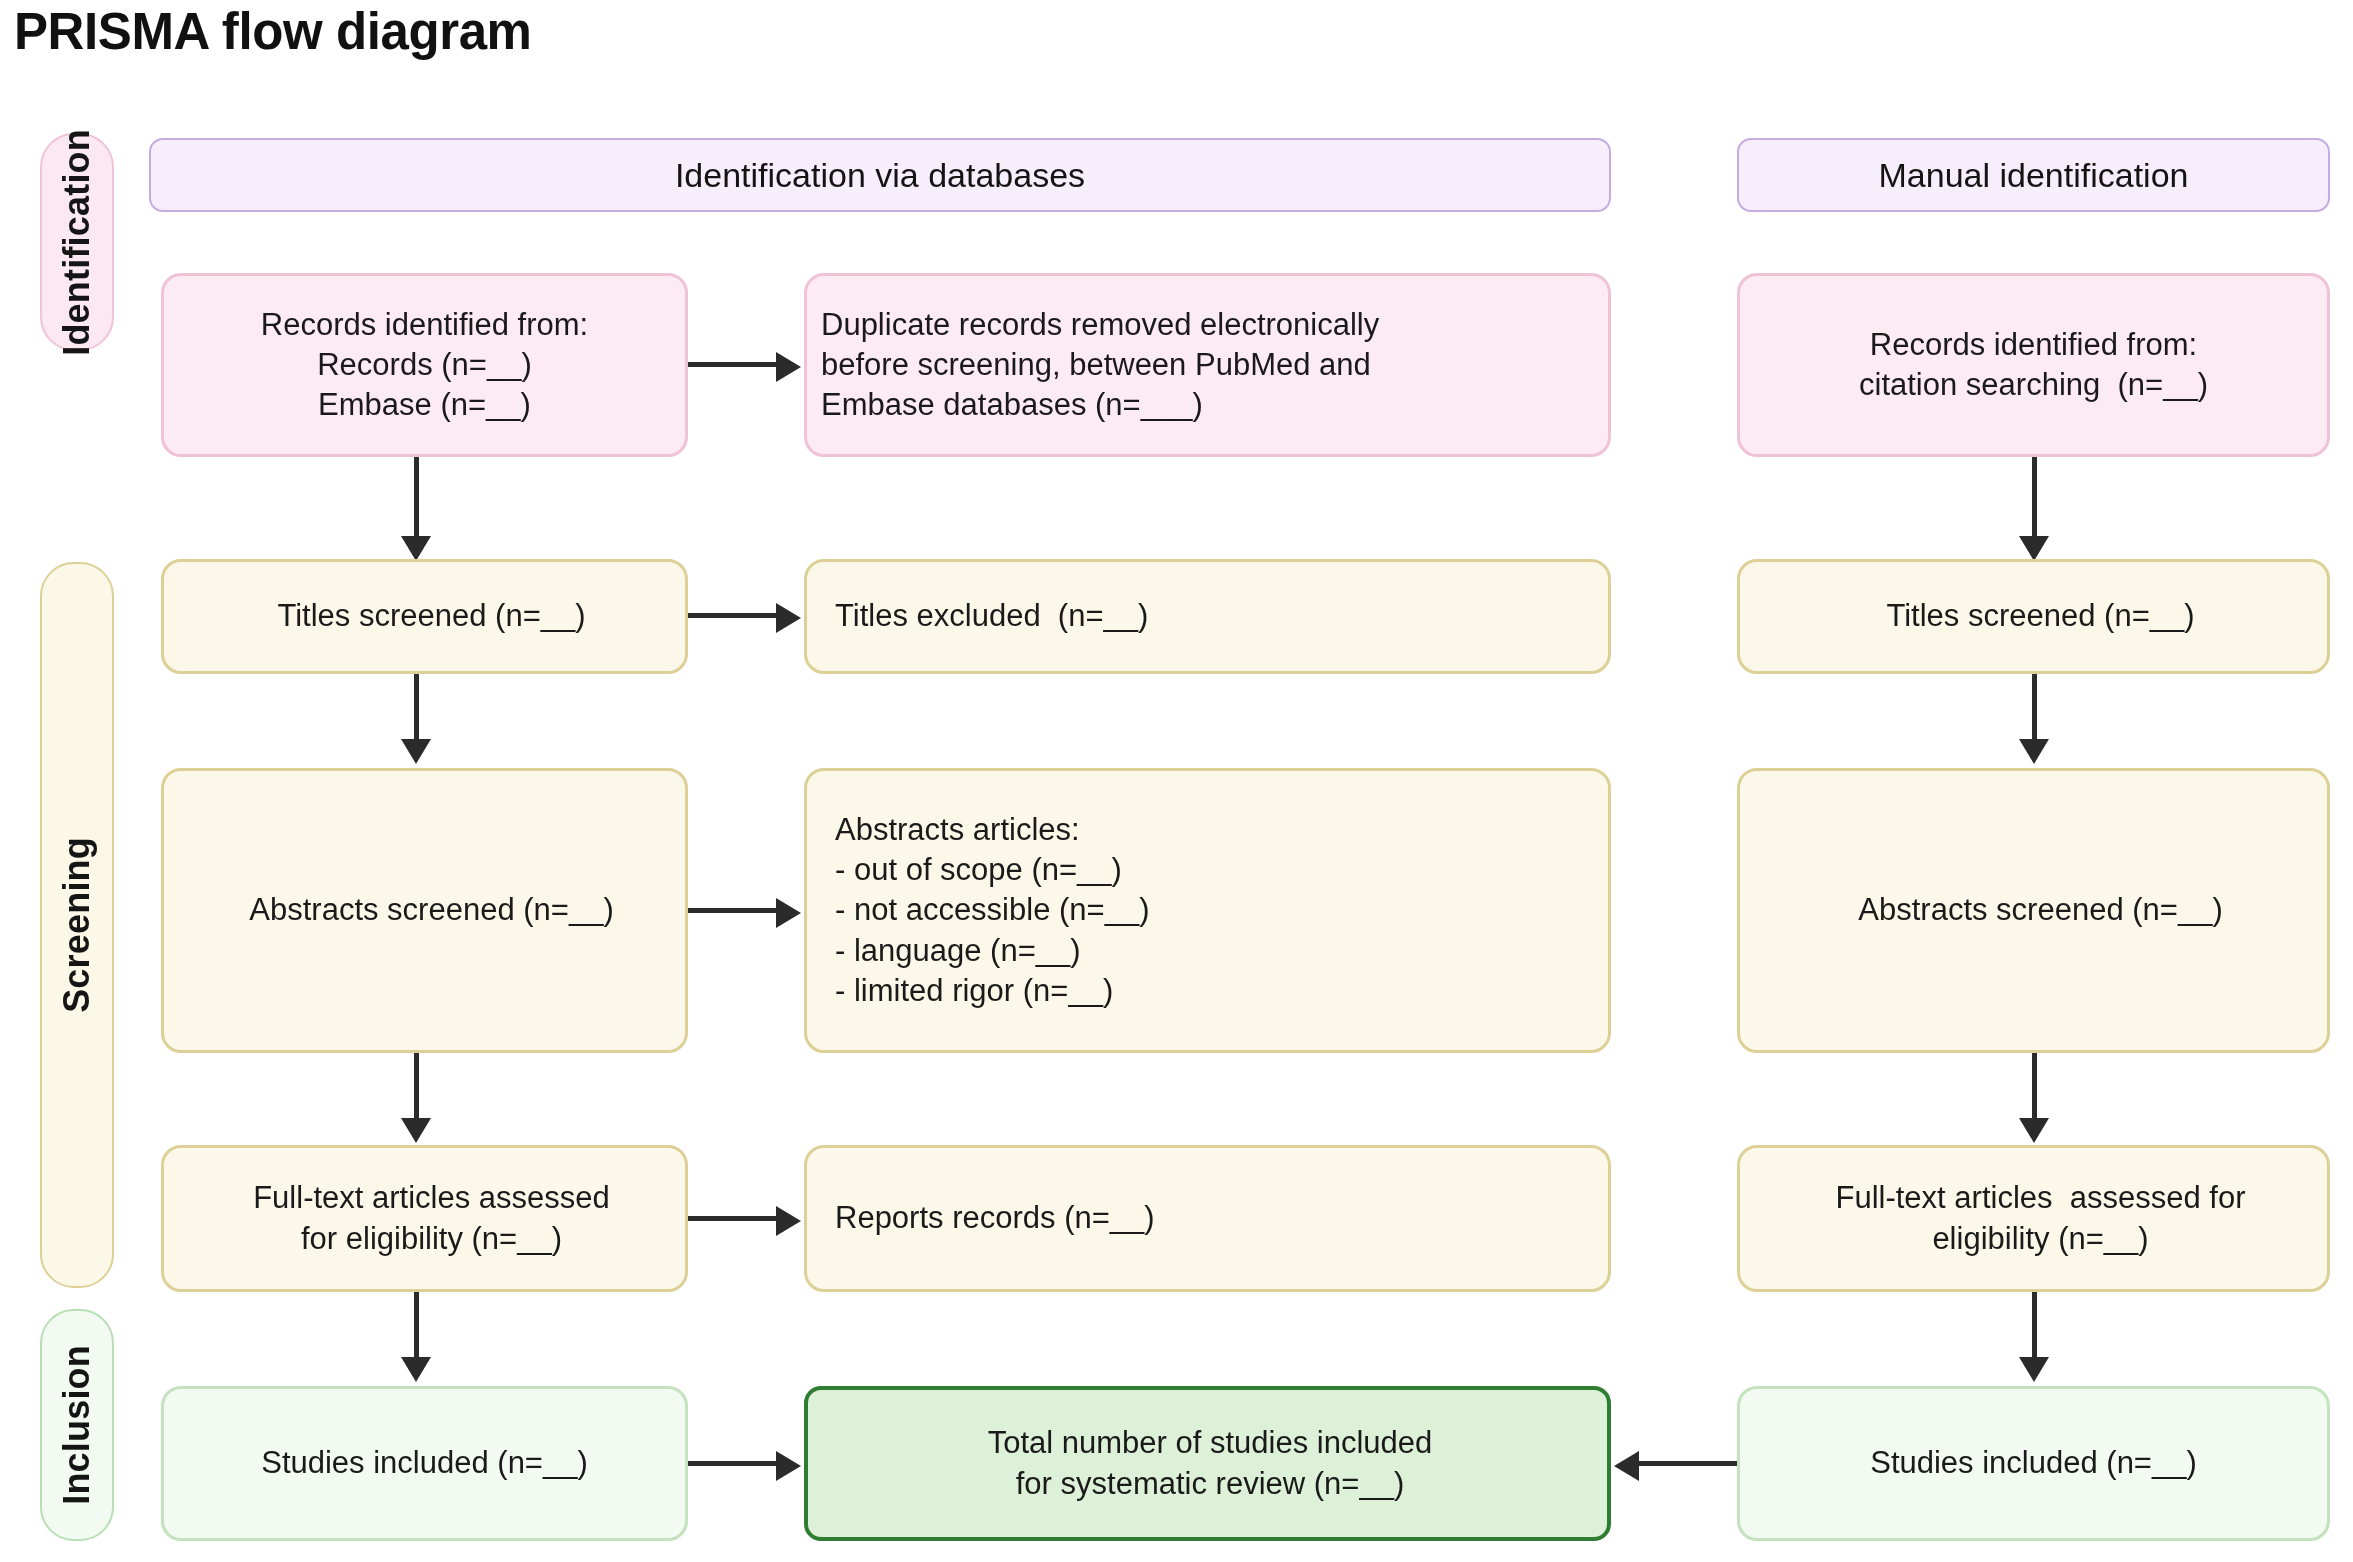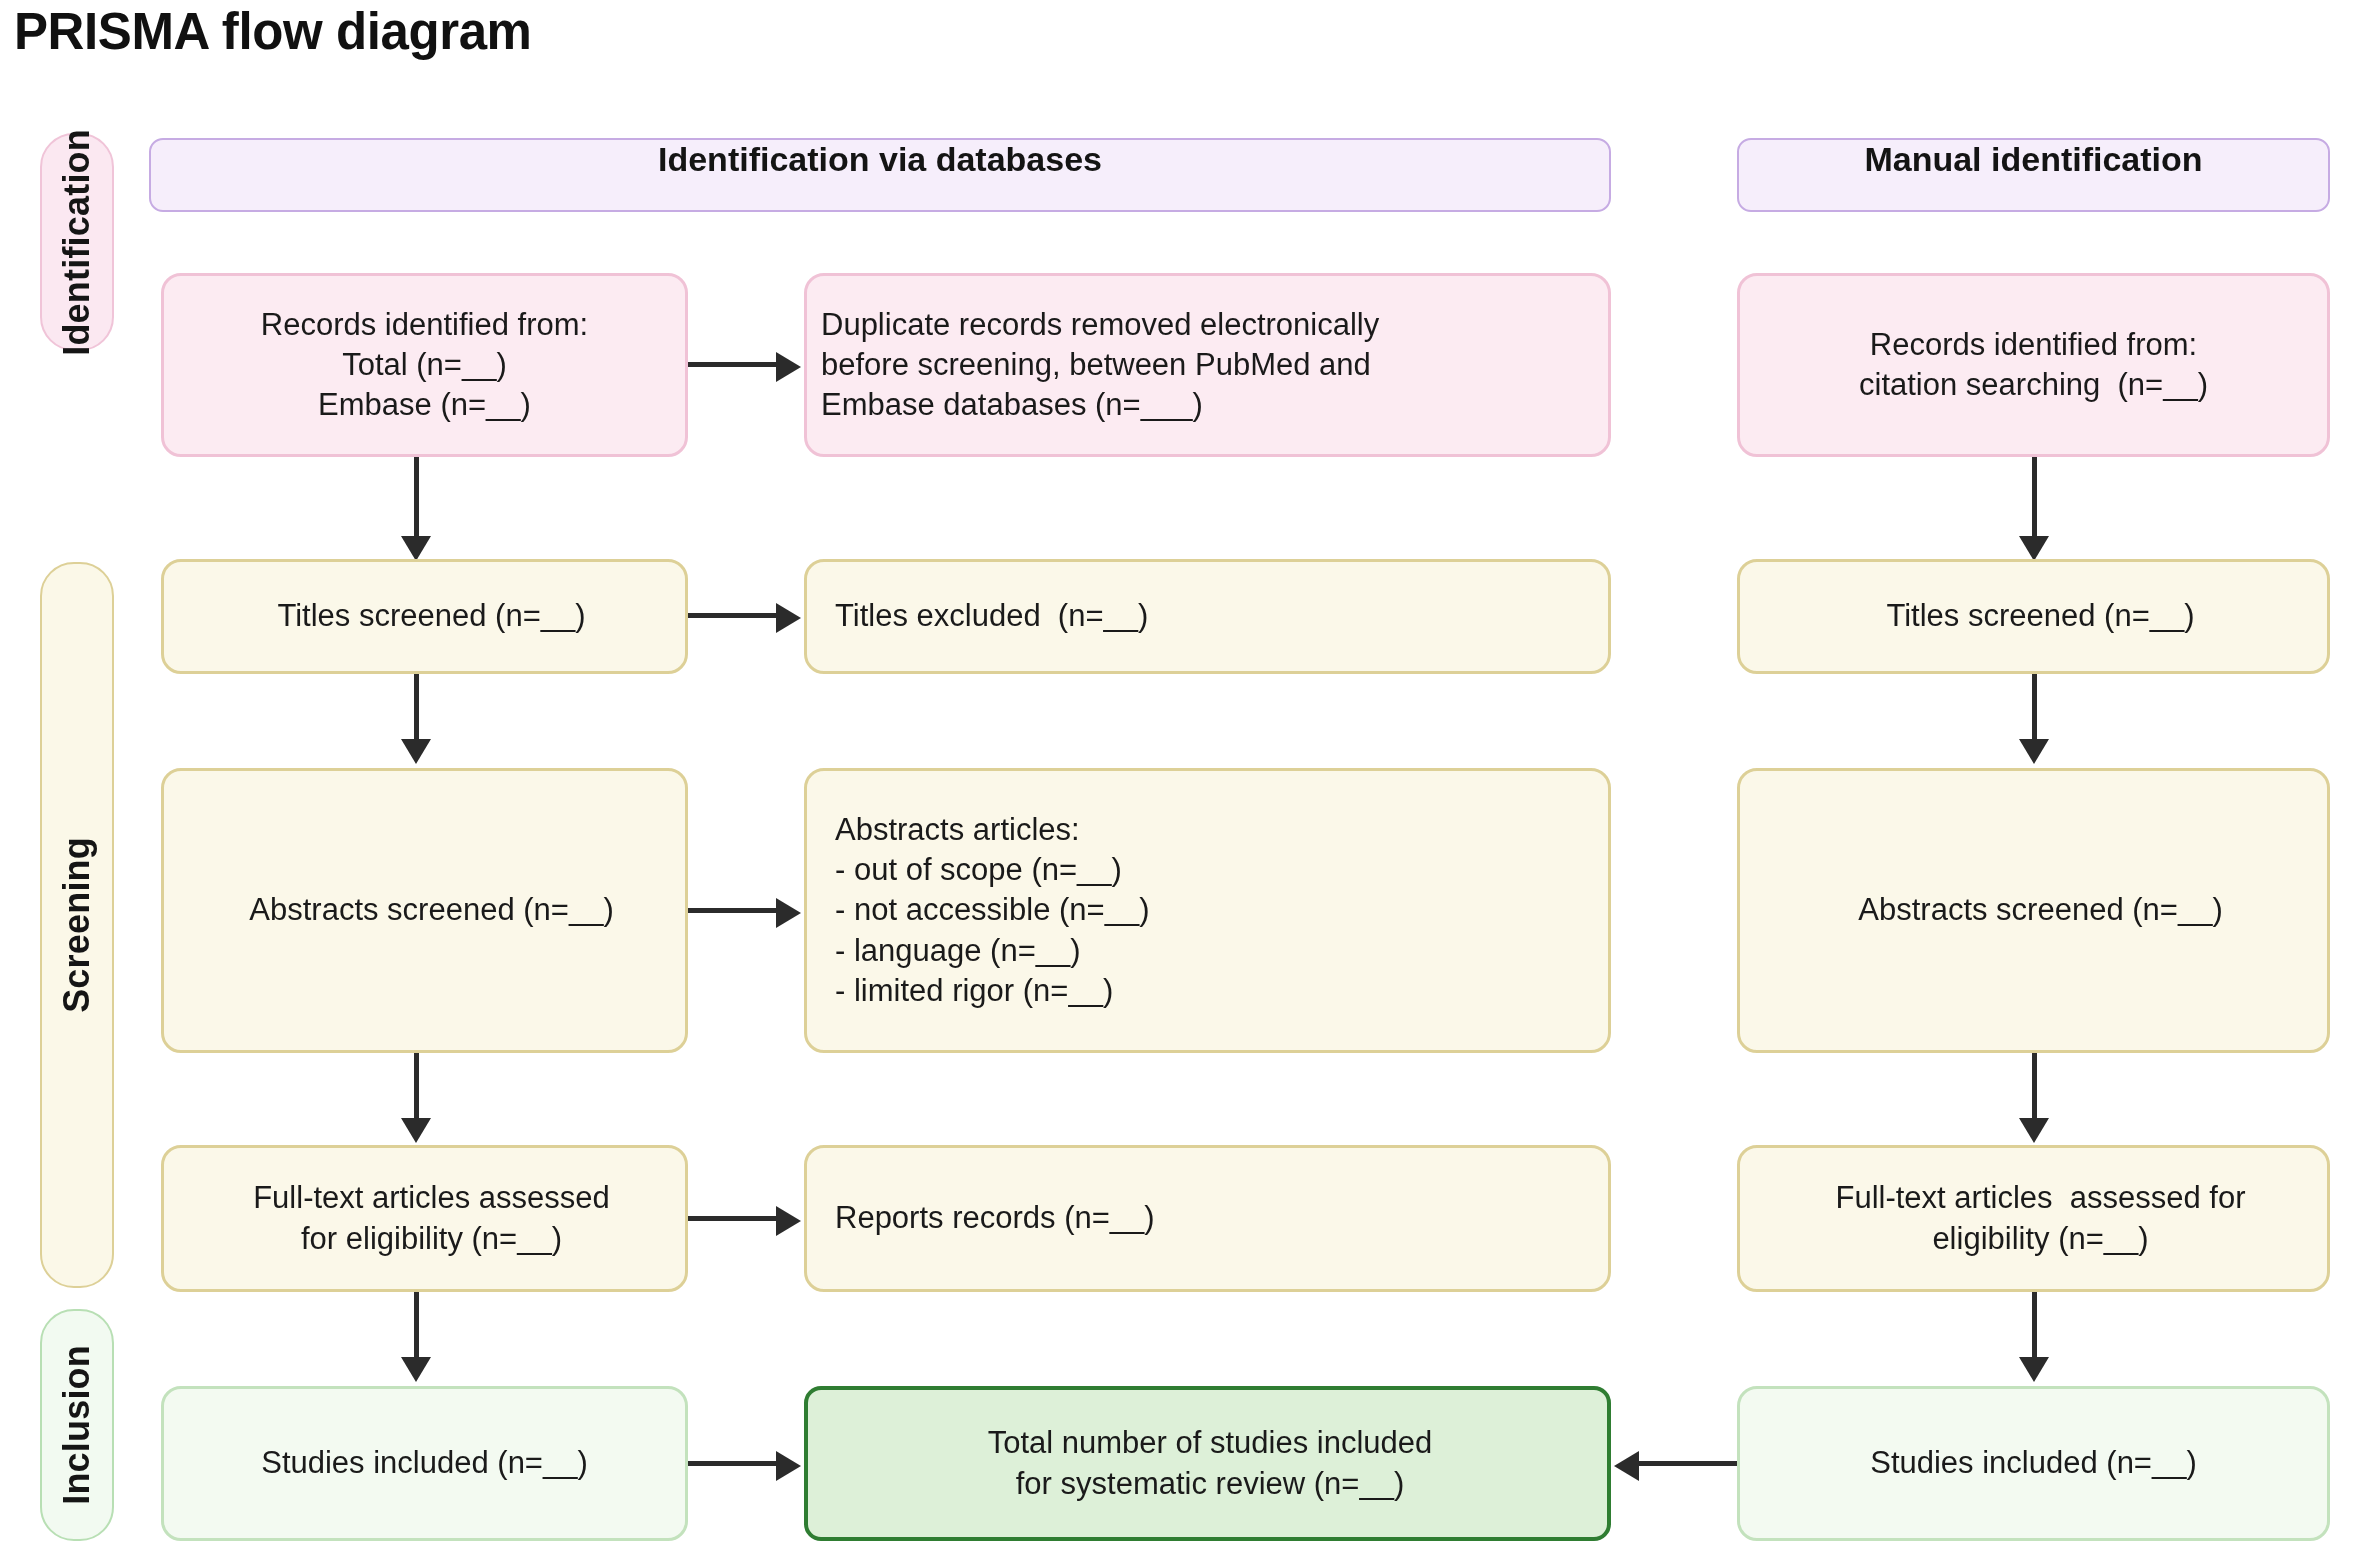"Identification via databases" .header-banner { align-items: flex-start -> center; font-weight: bold -> normal }
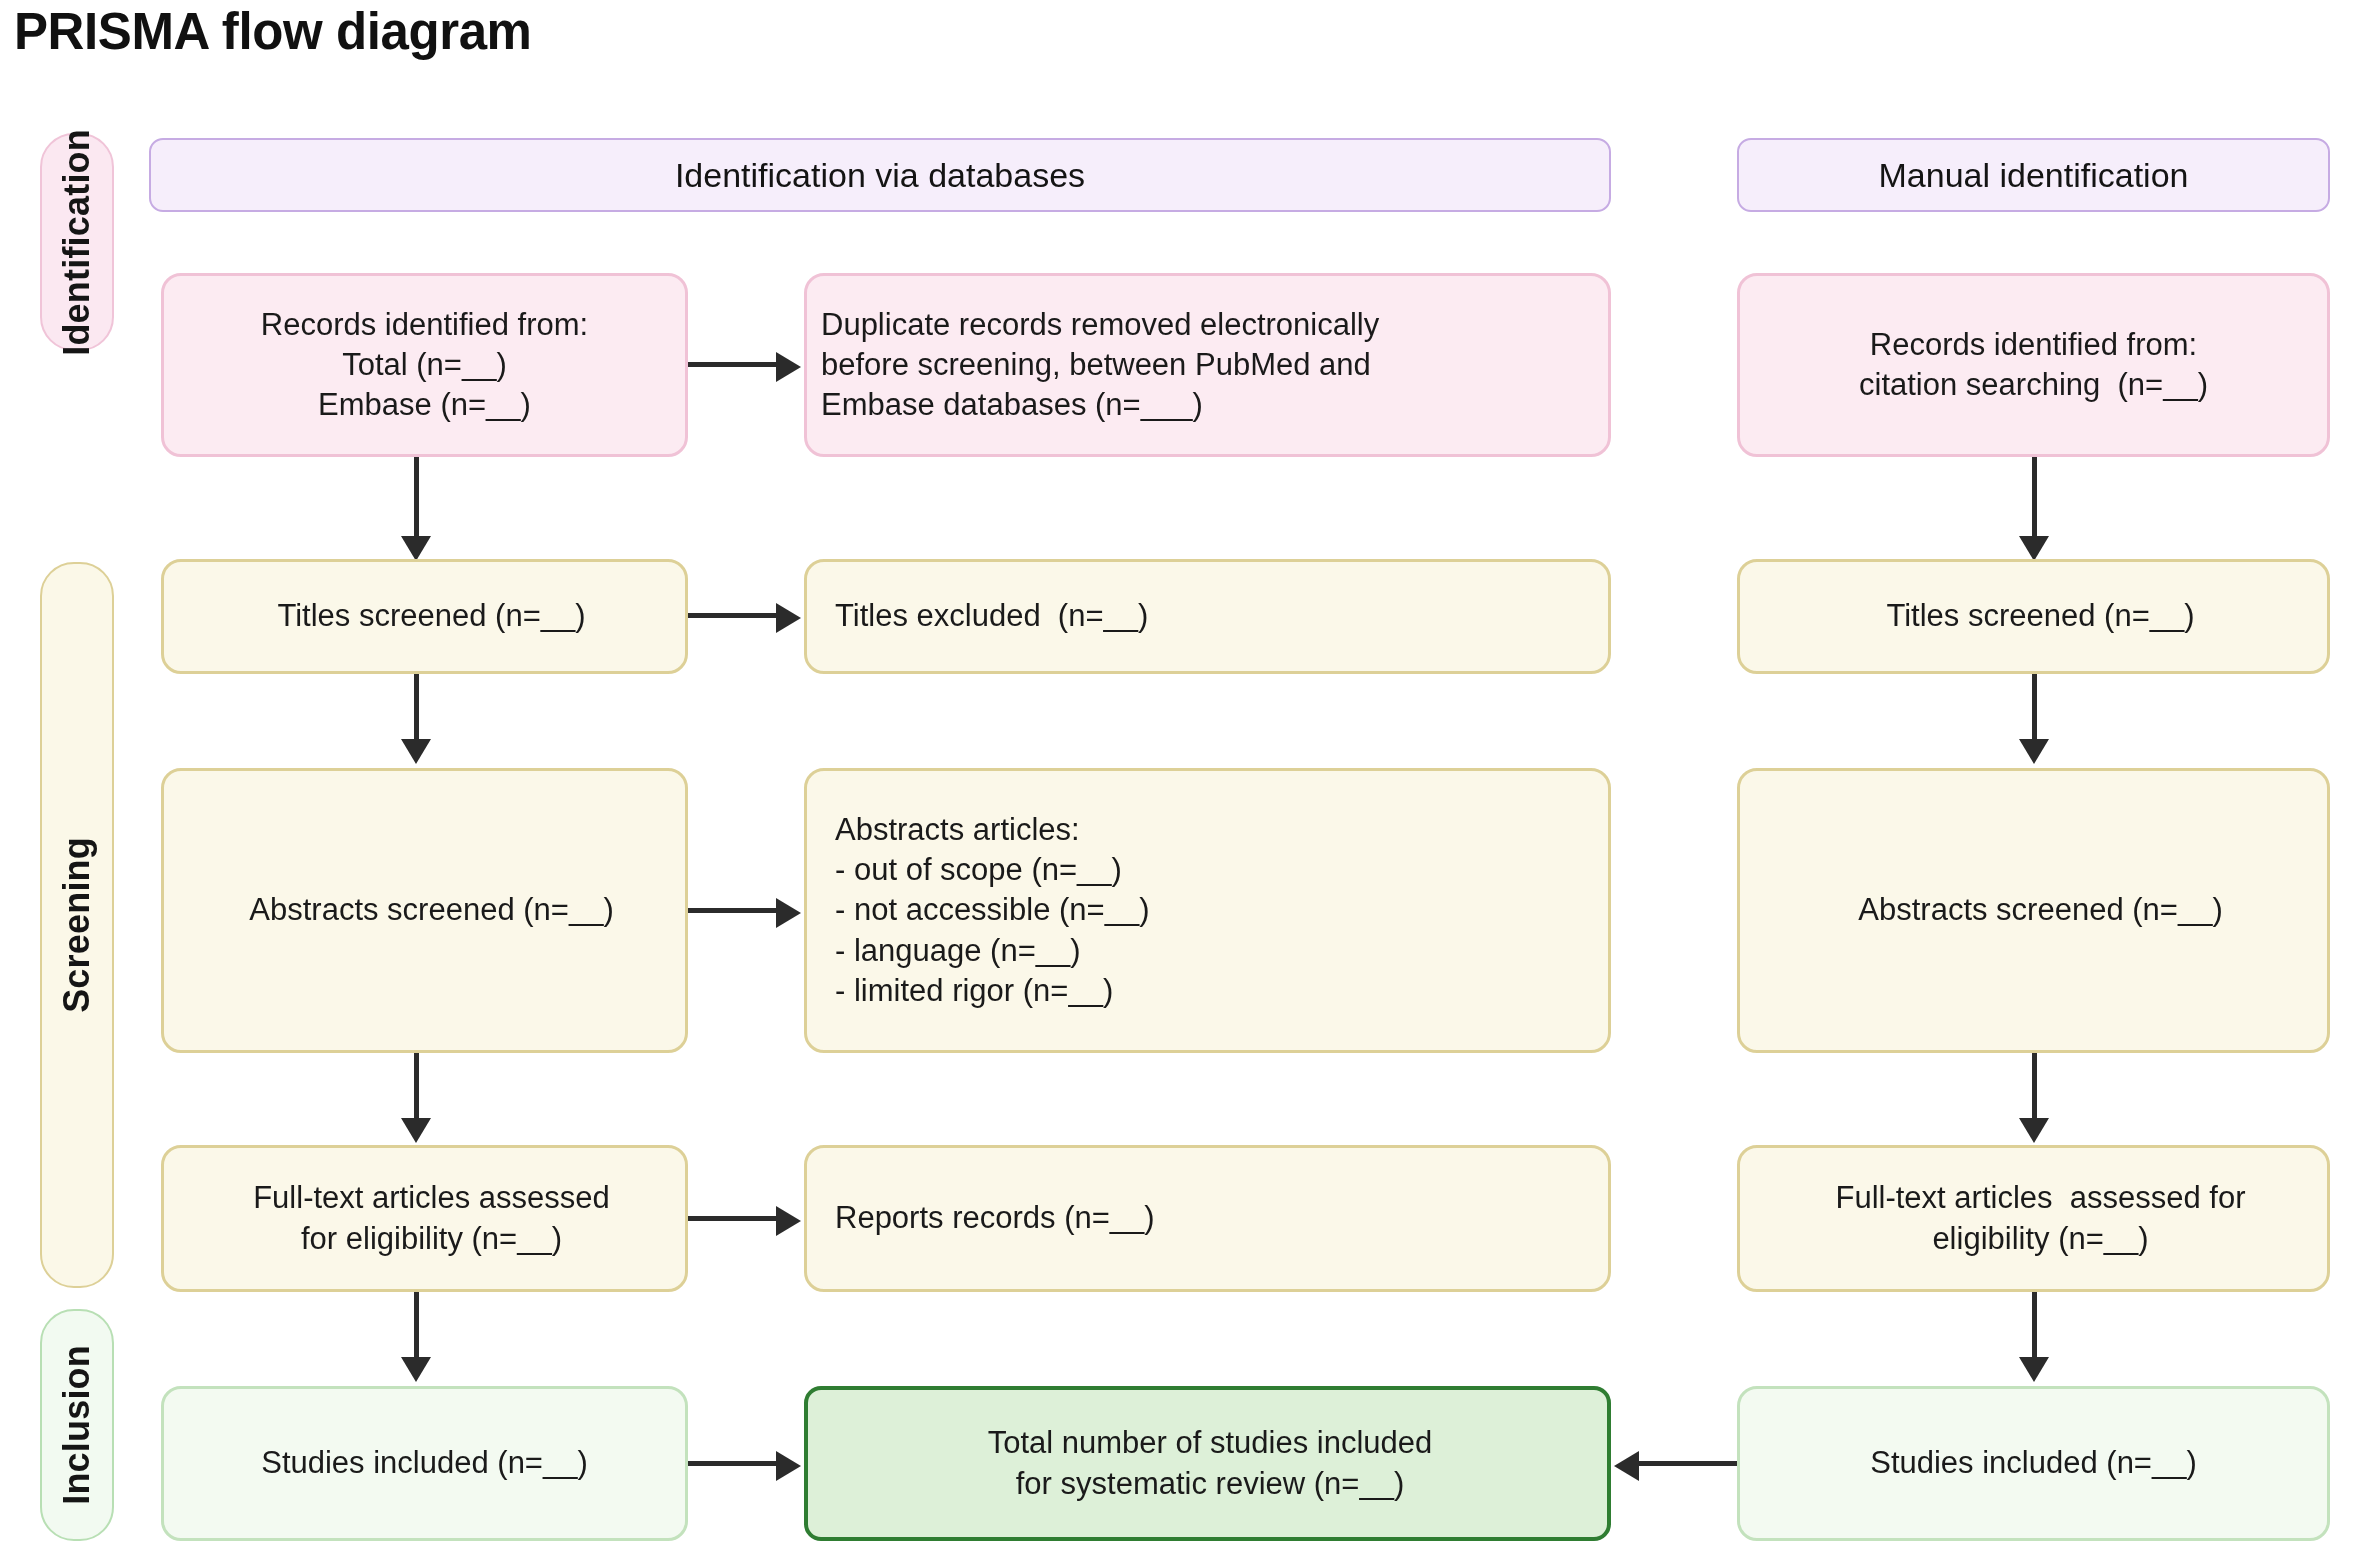"Total (n=__)" div { text: Total -> Records }
